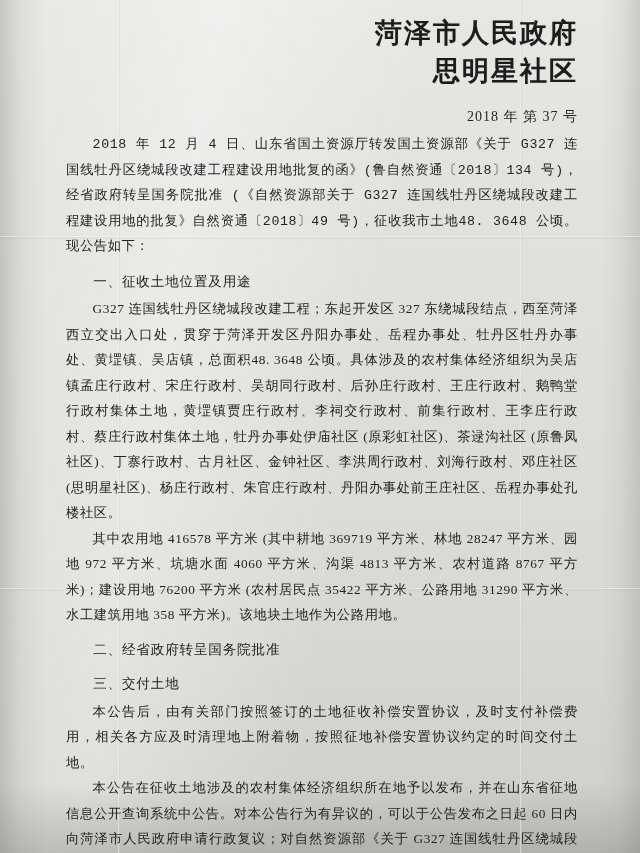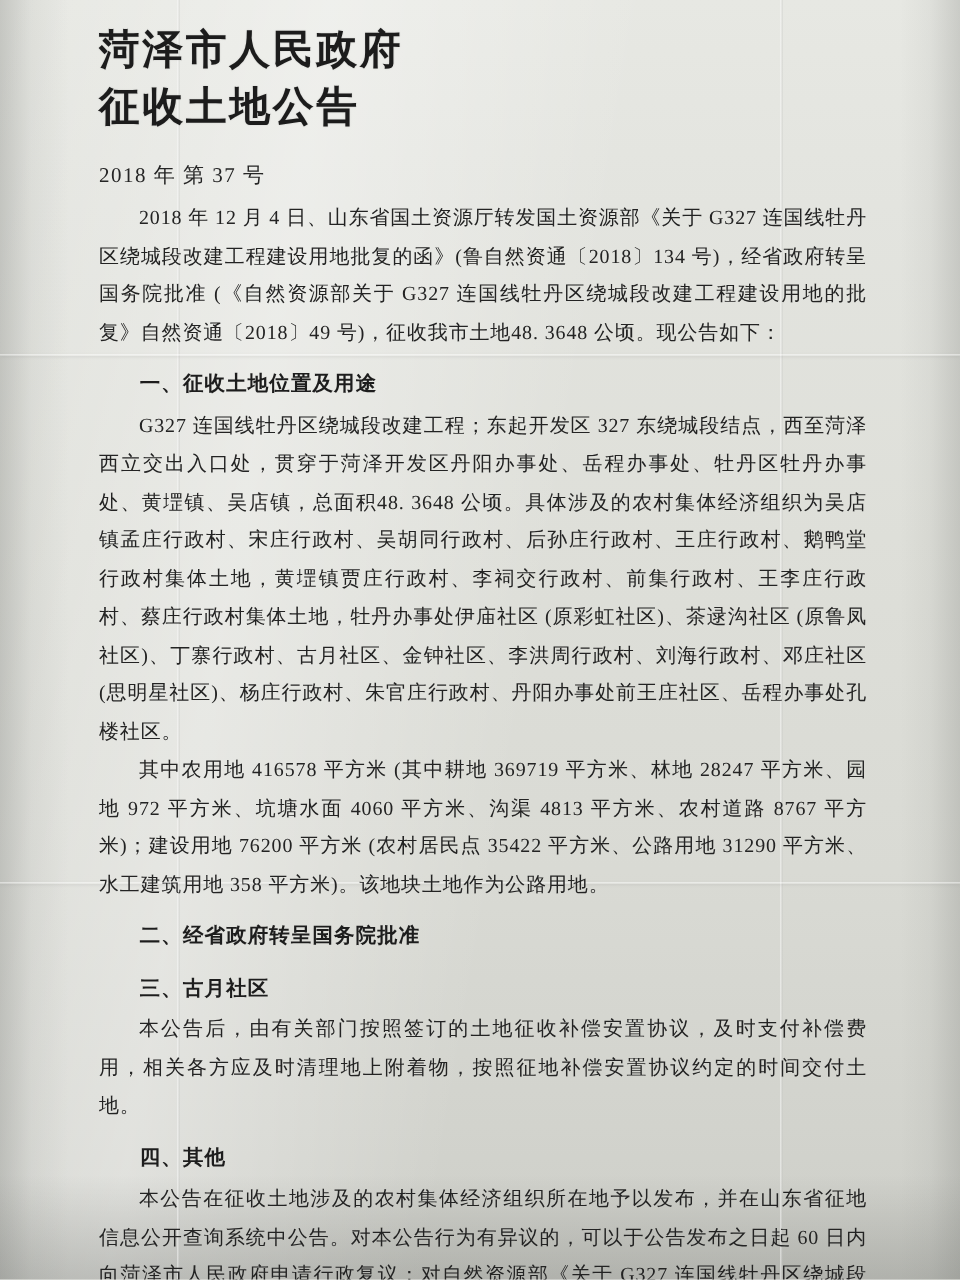"菏泽市人民政府" .title-block { text-align: left -> right }
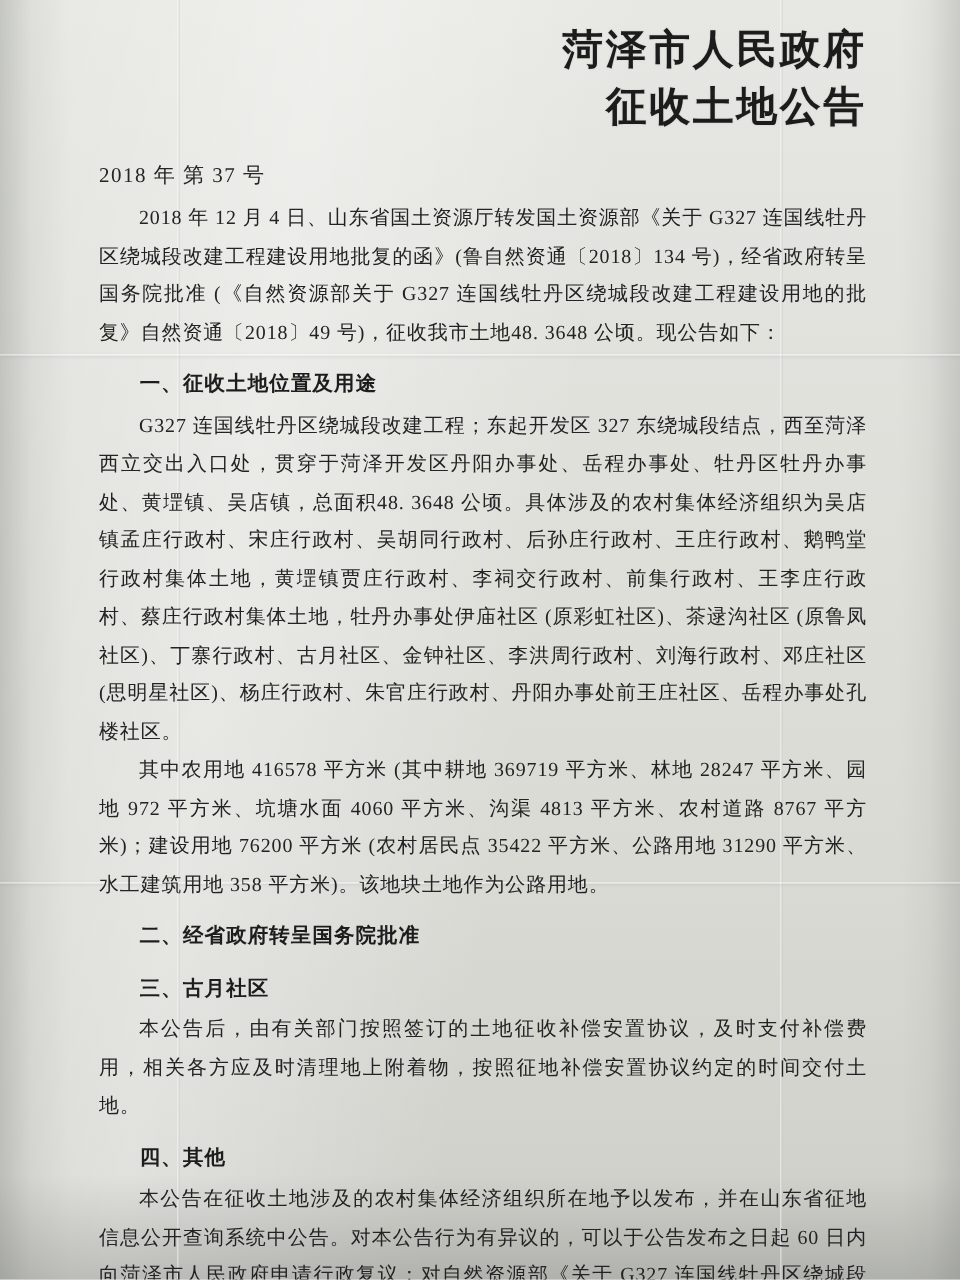"征收土地公告" div.title-line { text: 征收土地公告 -> 思明星社区 }
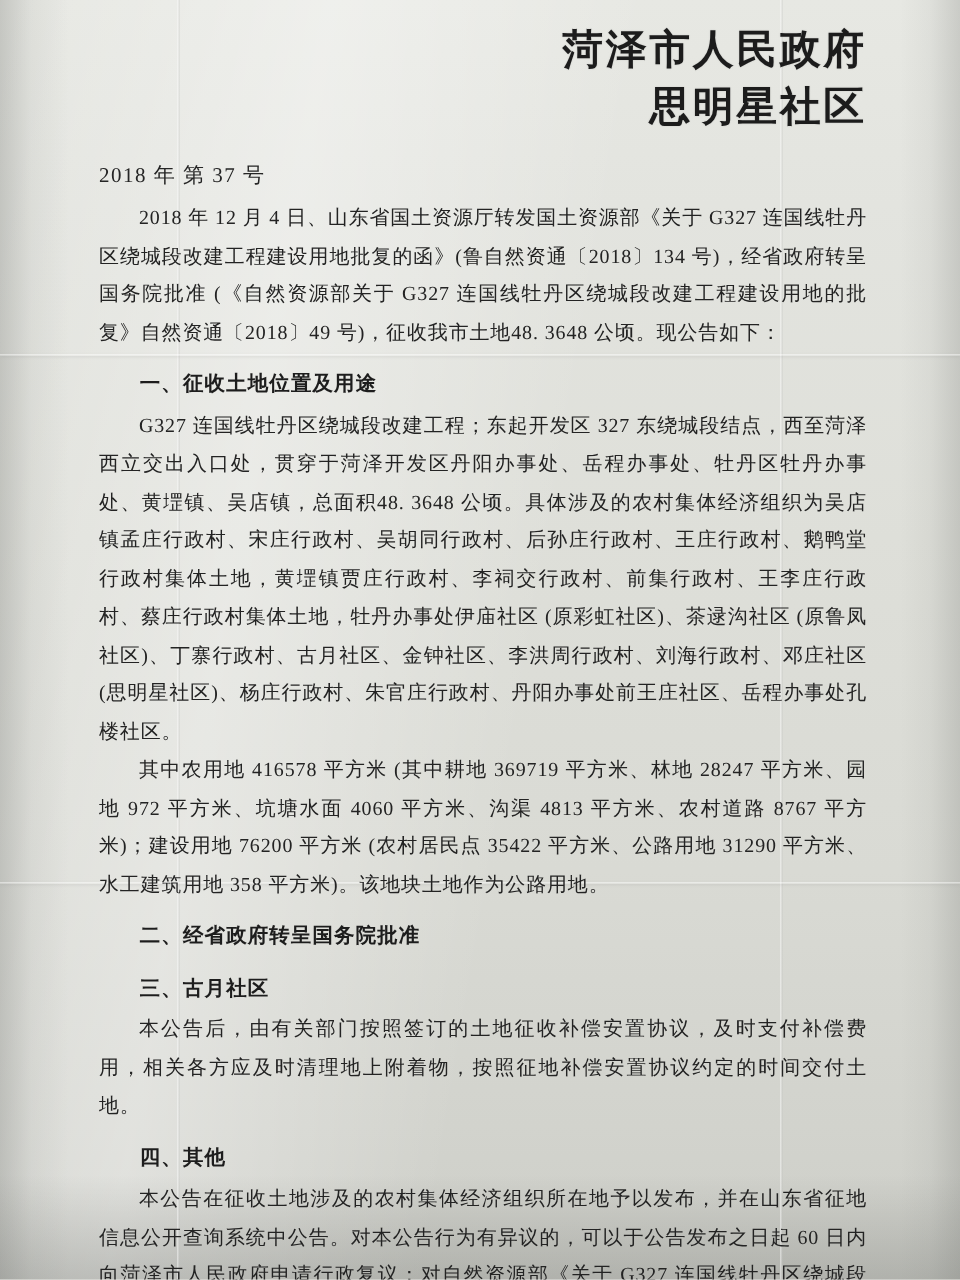"2018 年 第 37 号" .doc-number { text-align: left -> right }
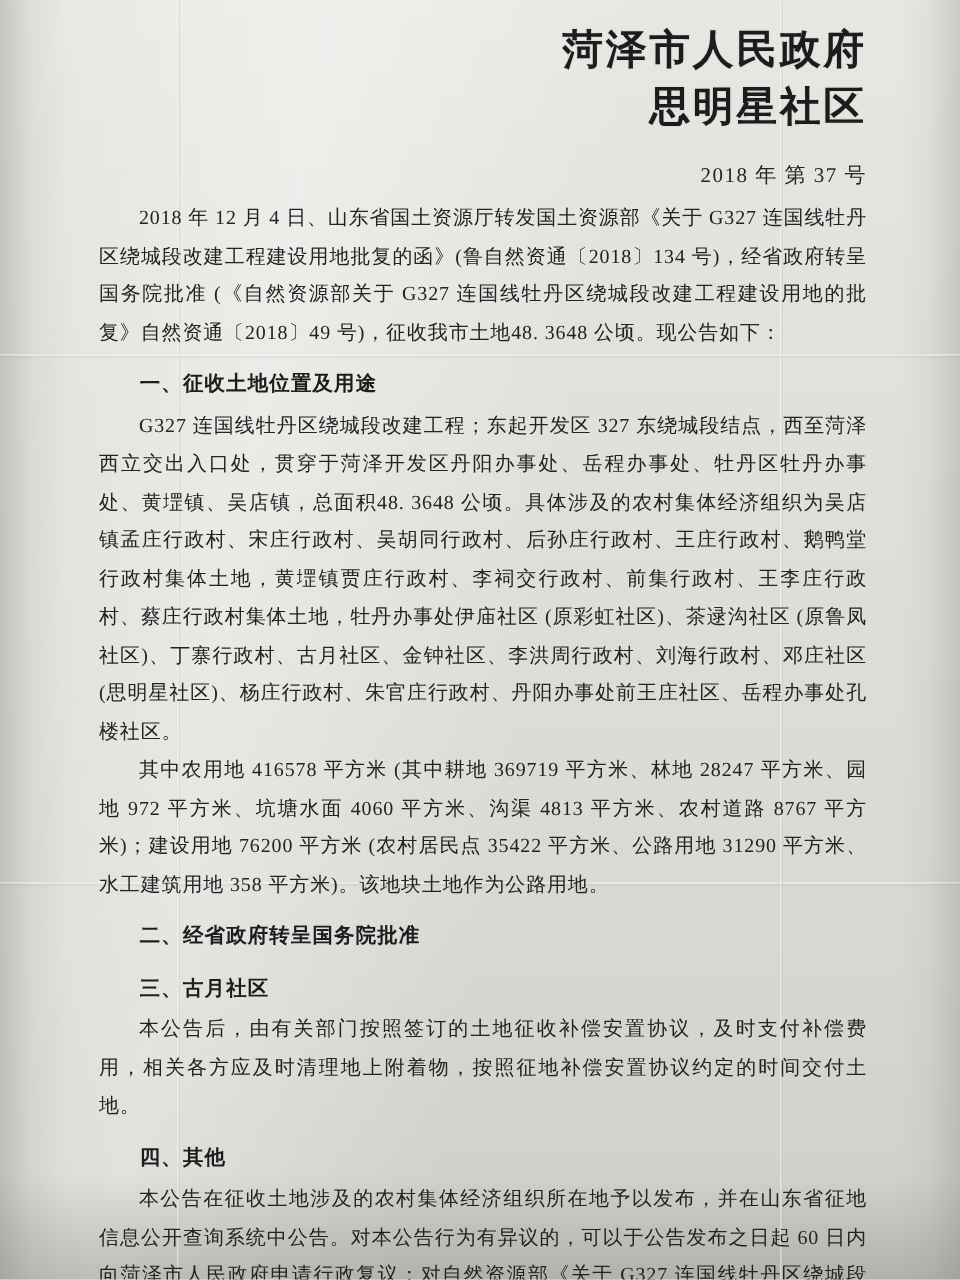"2018 年 12 月 4" .first-para { font-family: none -> Liberation Mono, monospace }
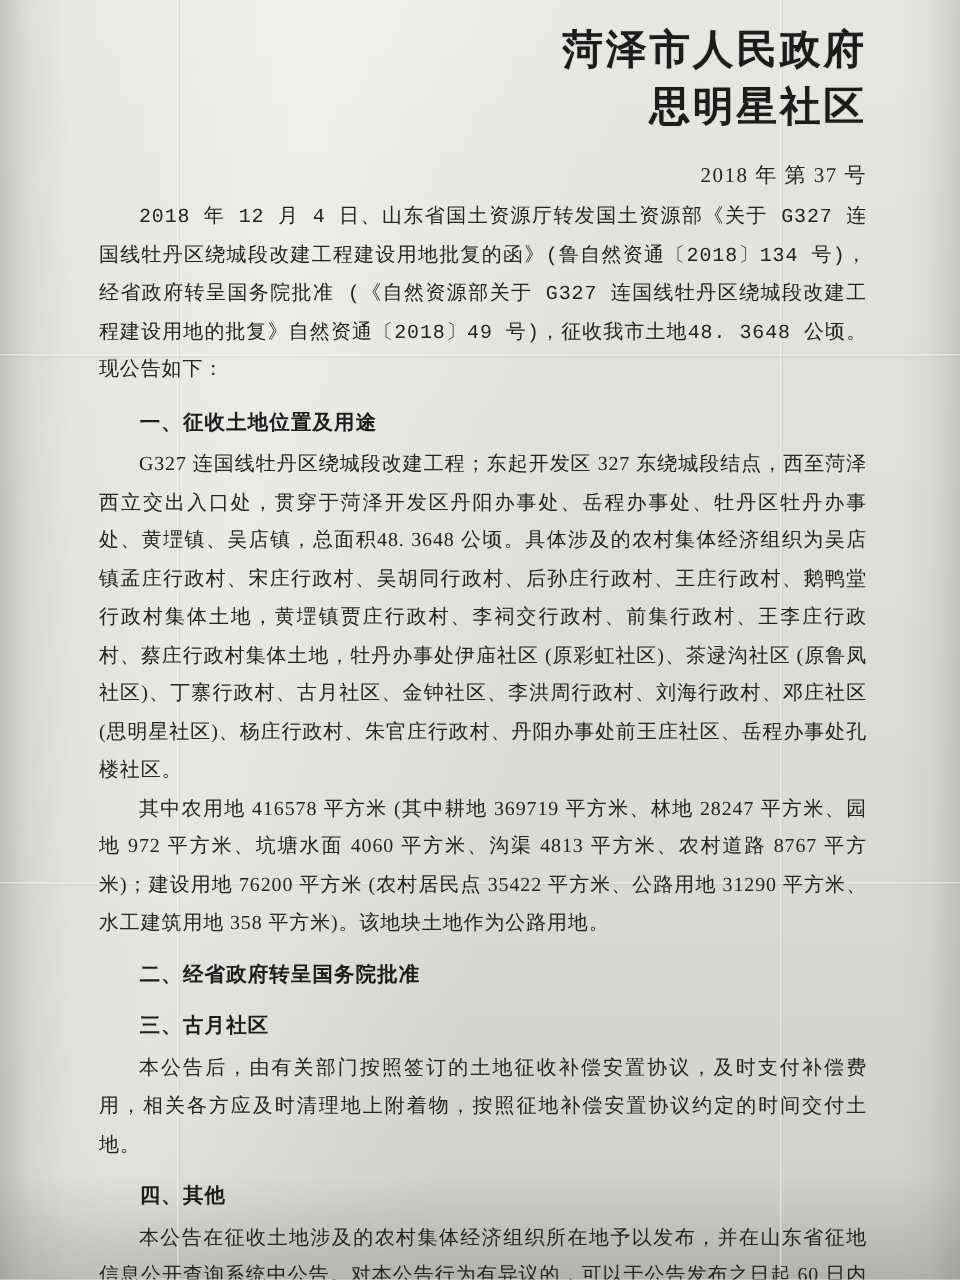"一、征收土地位置及用途" .section-heading { font-weight: bold -> normal }
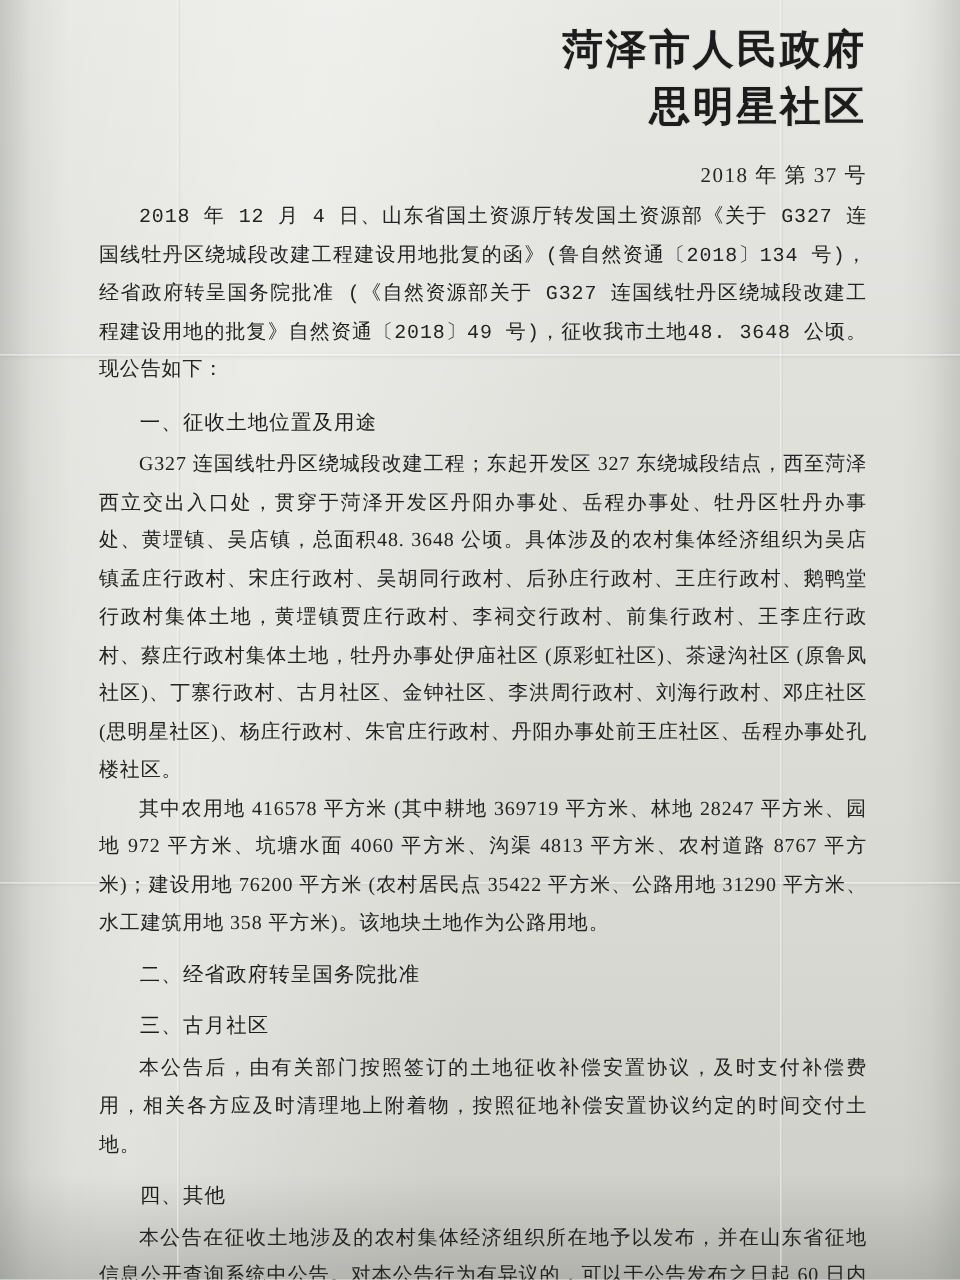"三、古月社区" div.section-heading { text: 古月社区 -> 交付土地 }
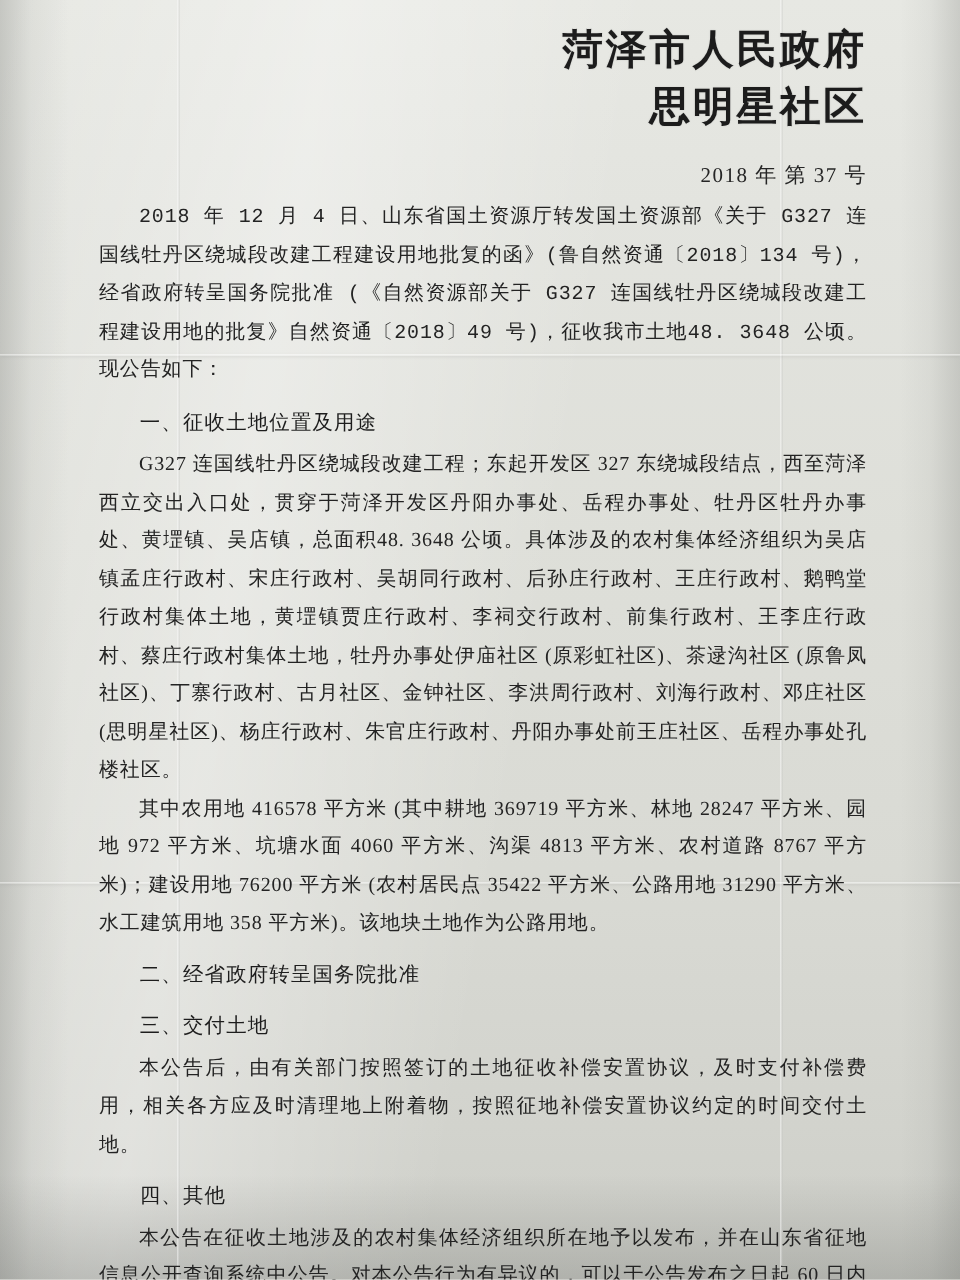"四、其他" div.section-heading { html: <div>四、其他</div> -> none }
